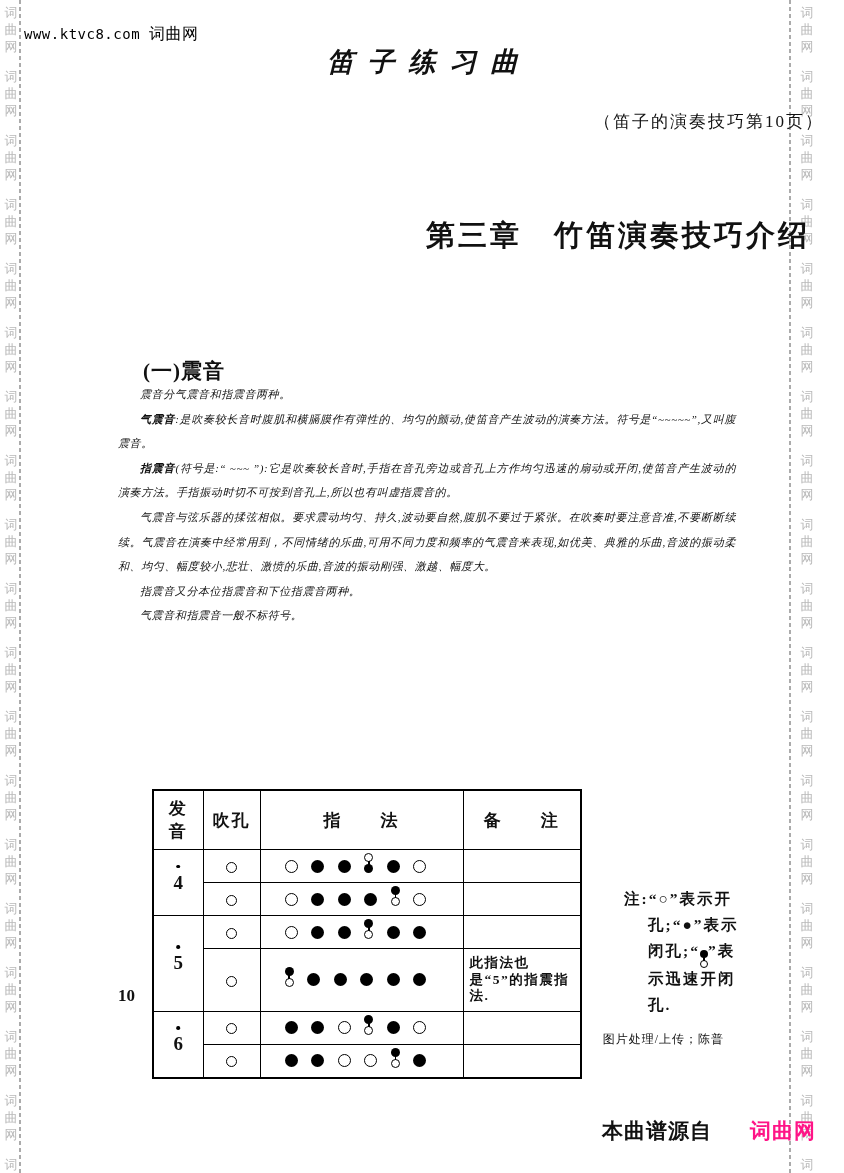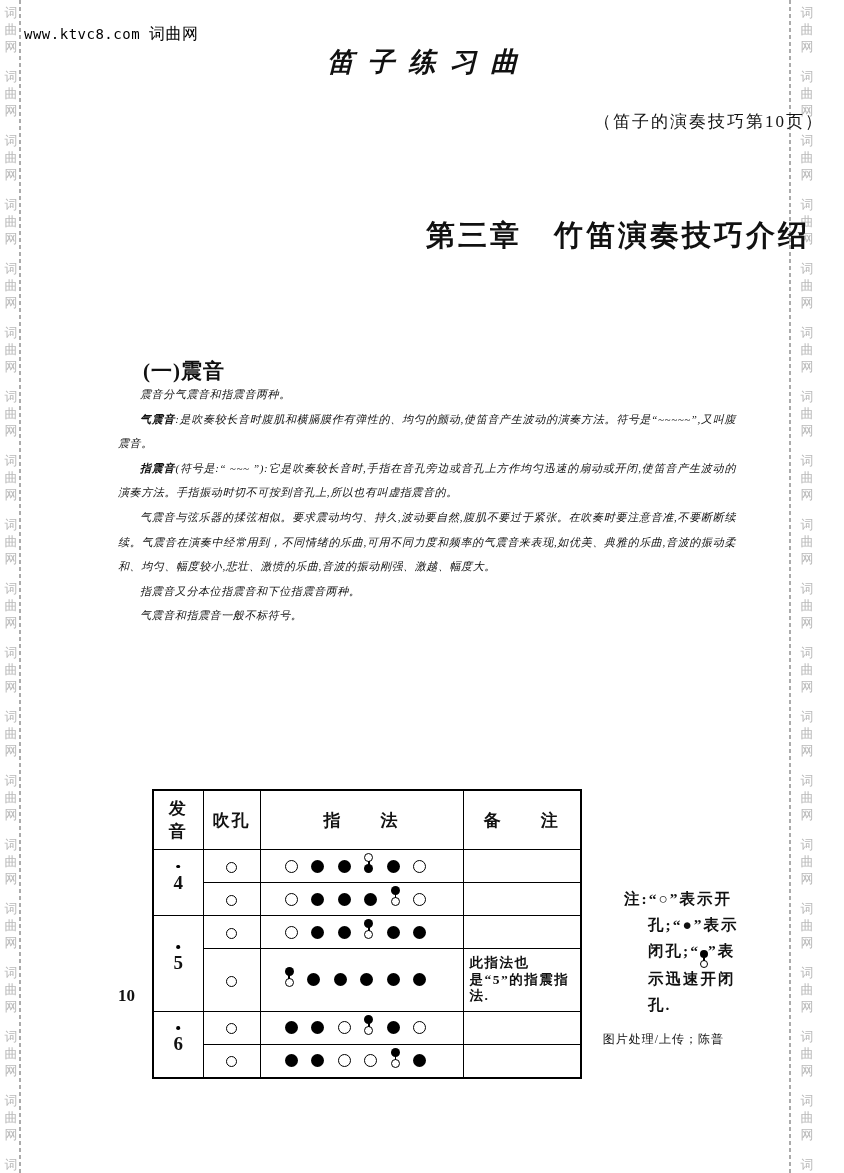"本曲谱源自" div.source-bar { html: none -> <div> <span>本曲谱源自</span> <span>词曲网</span> </div> }
